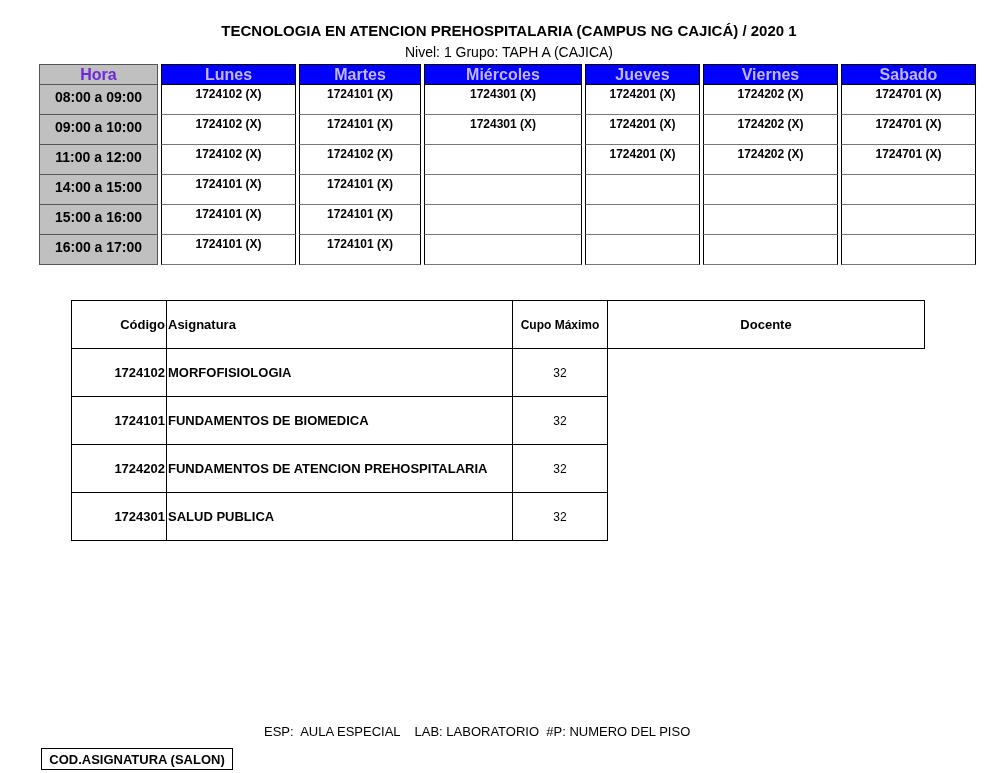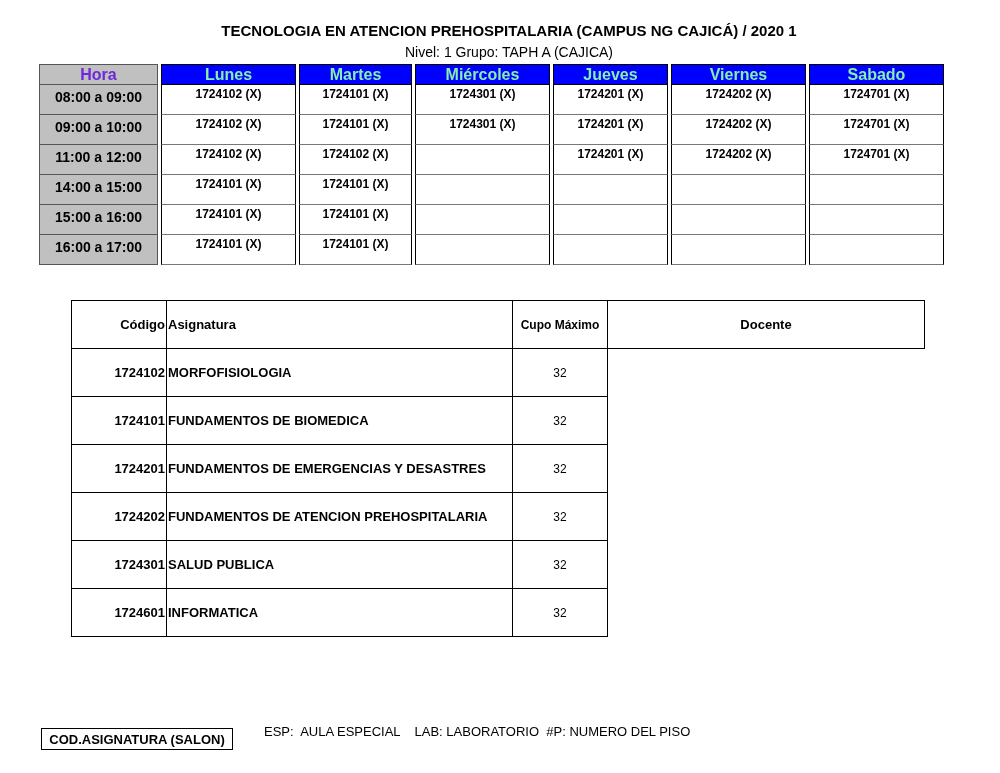"Lunes" .sched .hdr.day { color: #86efac -> #c4b5fd }
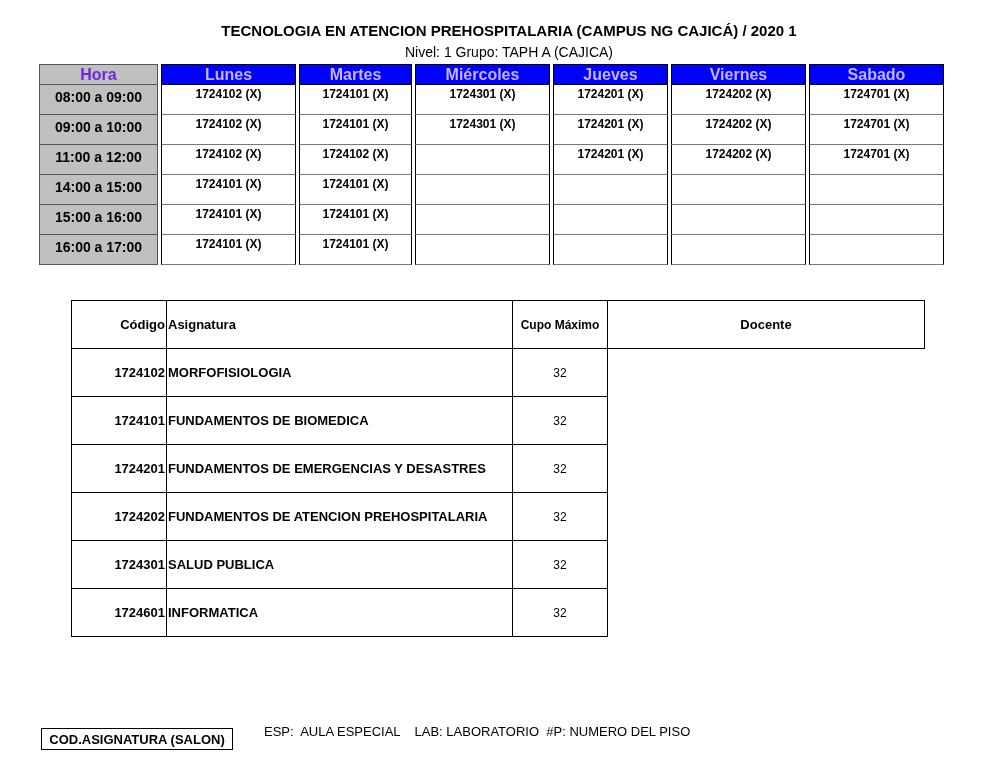"Martes" td.hdr { width: 113px -> 122px }
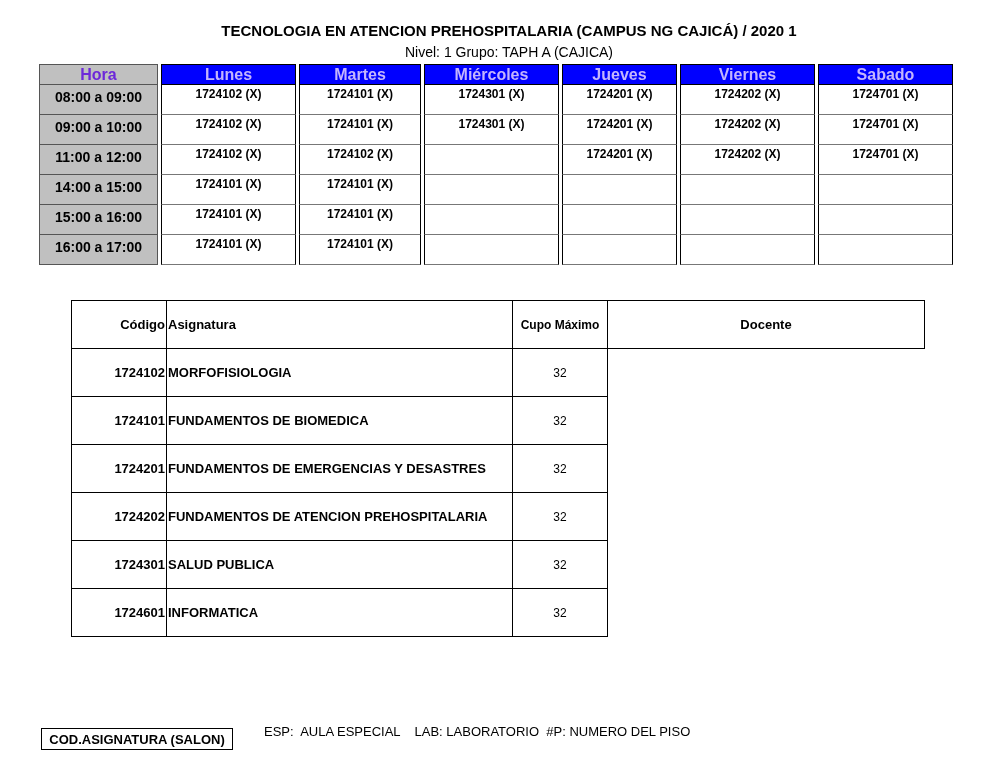"Miércoles" td.hdr { width: 135px -> 158px }
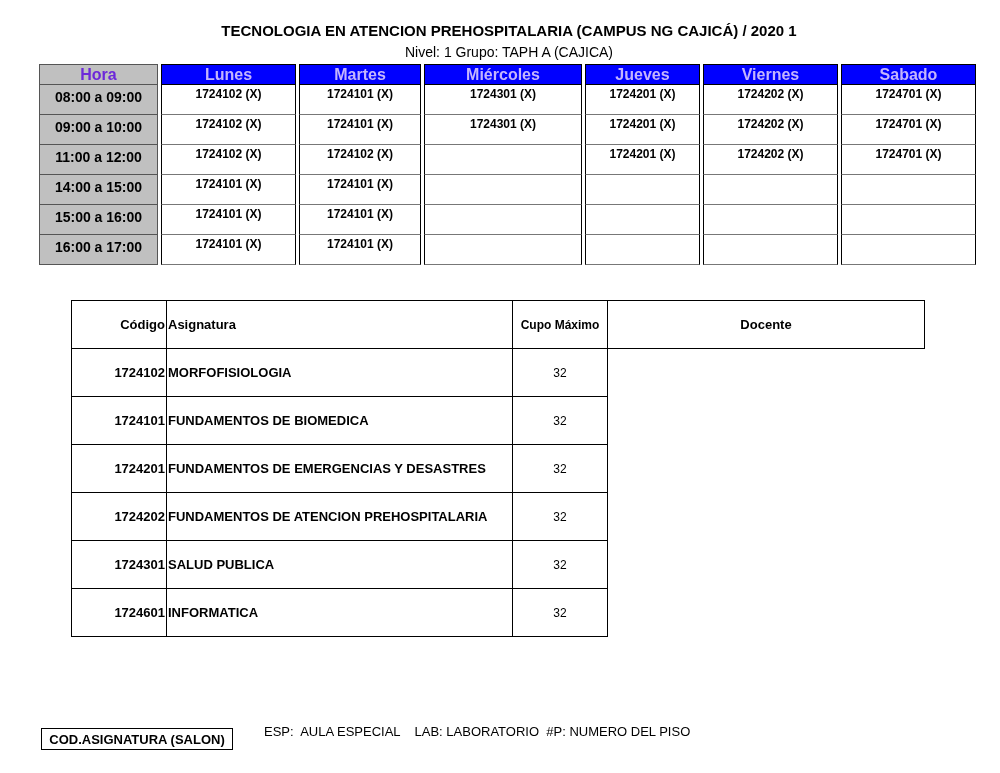"1724201" tr { html: <tr> <td>1724201</td> <td>FUNDAMENTOS DE EMERGENCIAS Y DESASTRES</td> <td>32</td> <td></td> </tr> -> none }
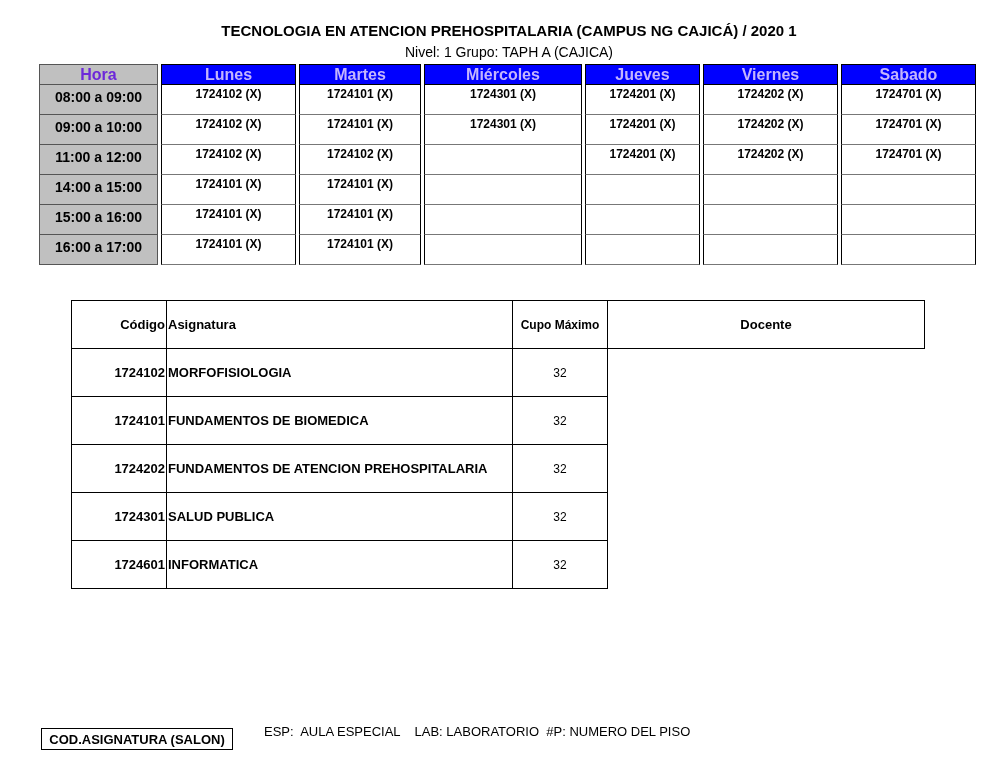"1724601" tr { html: <tr> <td>1724601</td> <td>INFORMATICA</td> <td>32</td> <td></td> </tr> -> none }
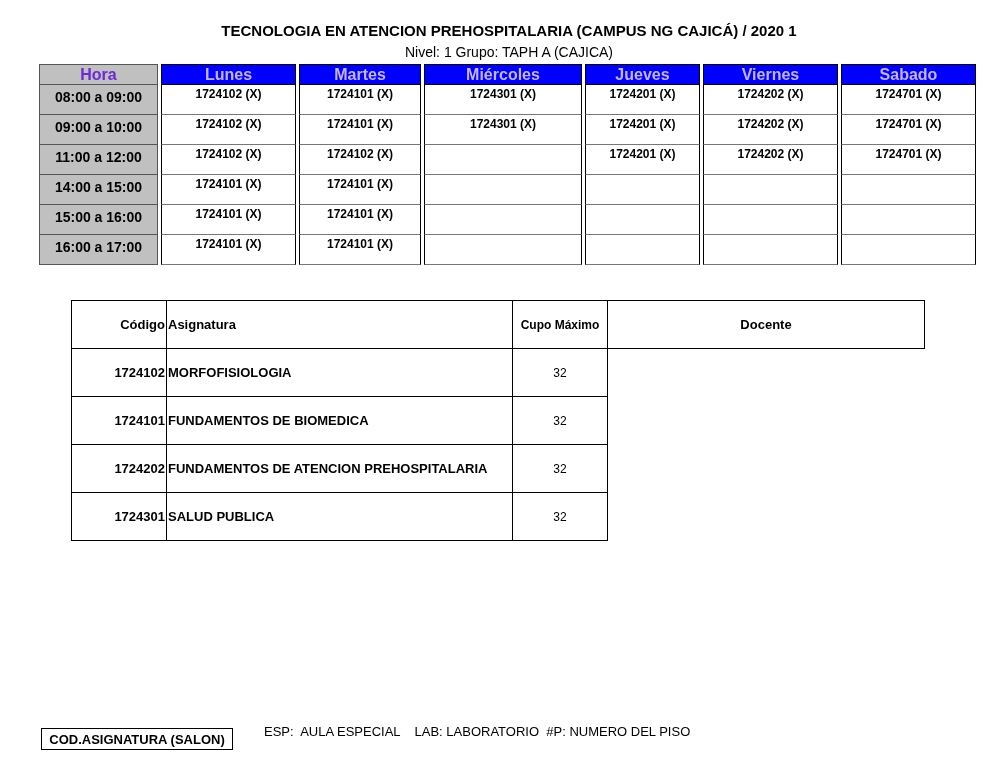"COD.ASIGNATURA (SALON)" .legend-box { top: 728px -> 748px }
